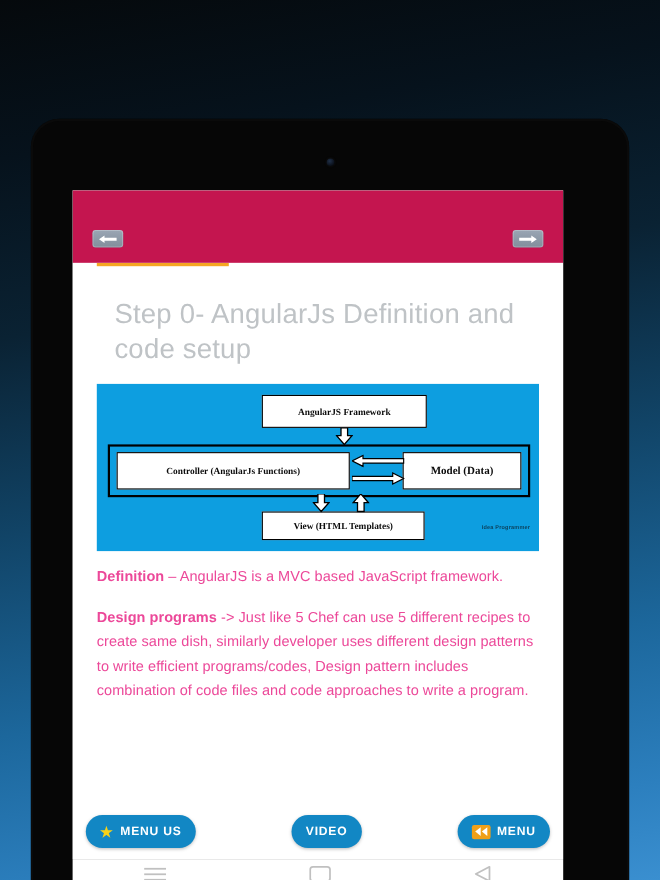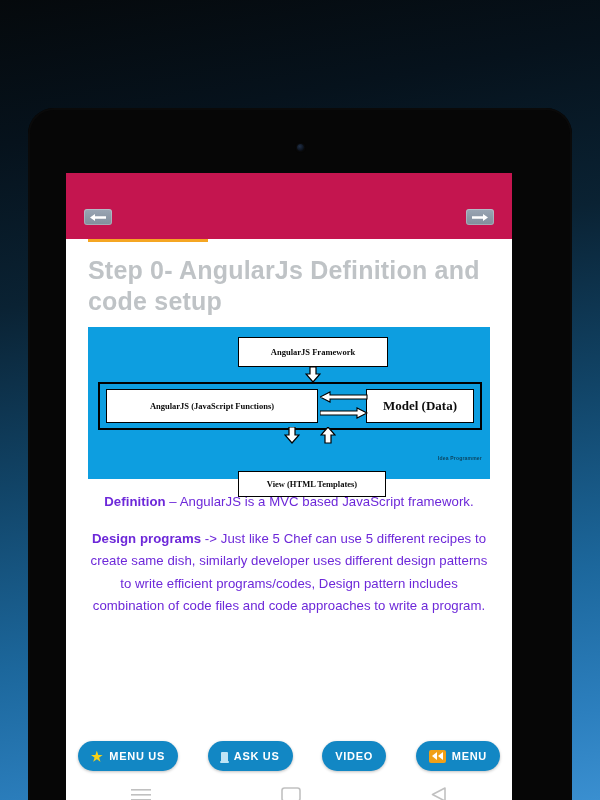"Step 0- AngularJs Definition and" h1.step-title { font-weight: 700 -> 400; margin: 0 -> 16px }
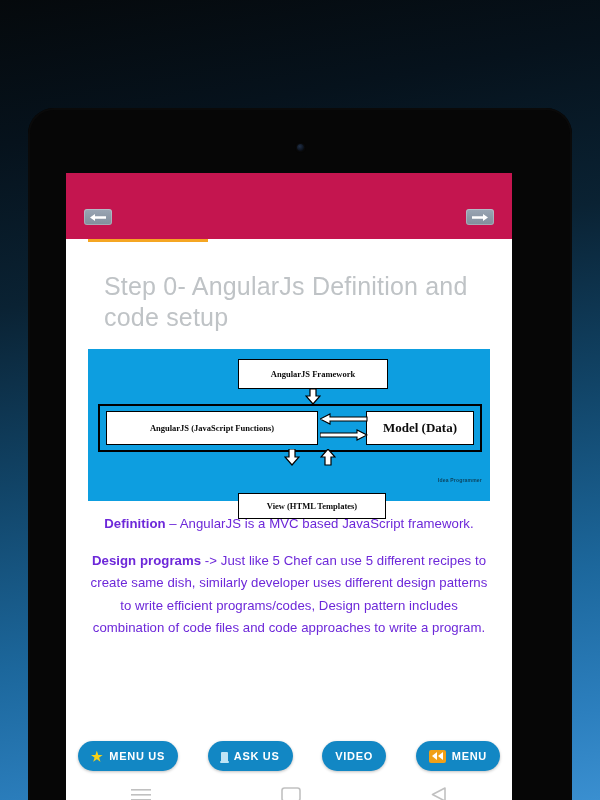"AngularJS (JavaScript Functions)" div.dbox { text: AngularJS (JavaScript -> Controller (AngularJs }
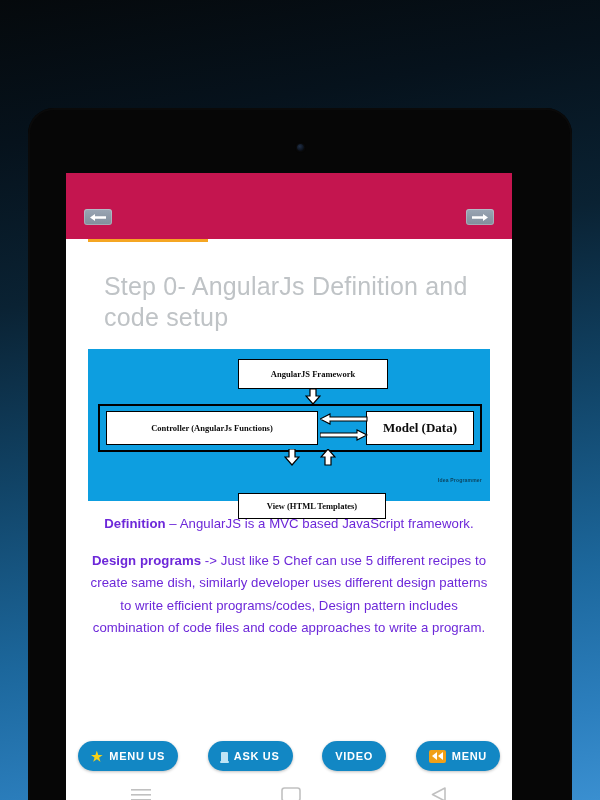"Model (Data)" .dbox-model { font-size: 13px -> 10px }
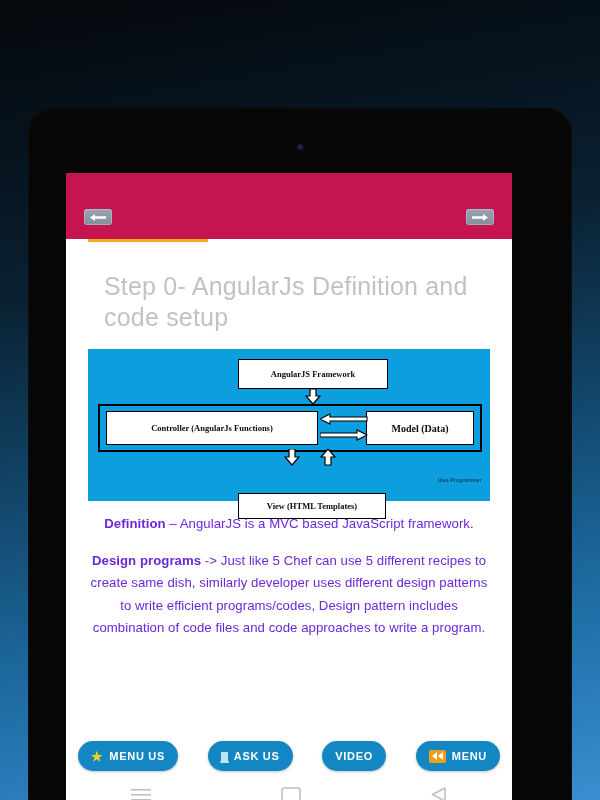"View (HTML Templates)" .dbox-view { margin-top: 28px -> none }
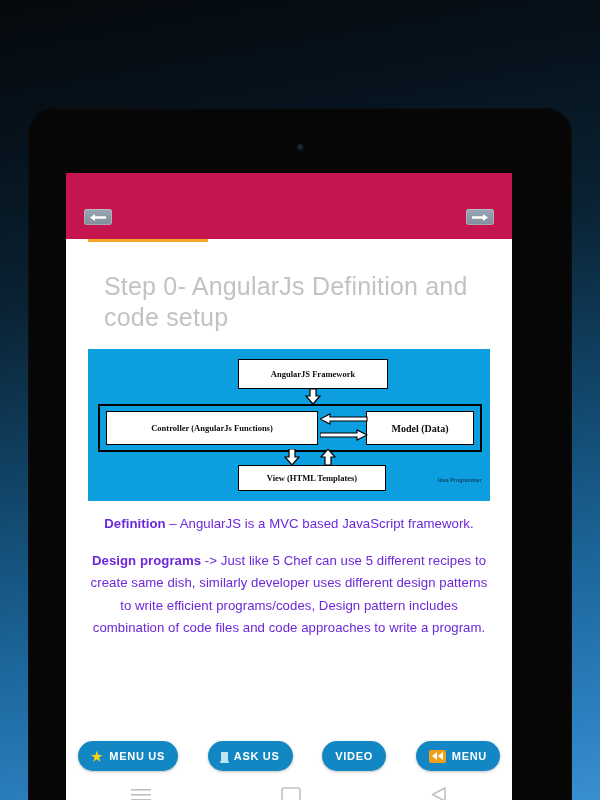"Definition – AngularJS is a" .copy { color: #6d28d9 -> #ec4899; text-align: center -> none }
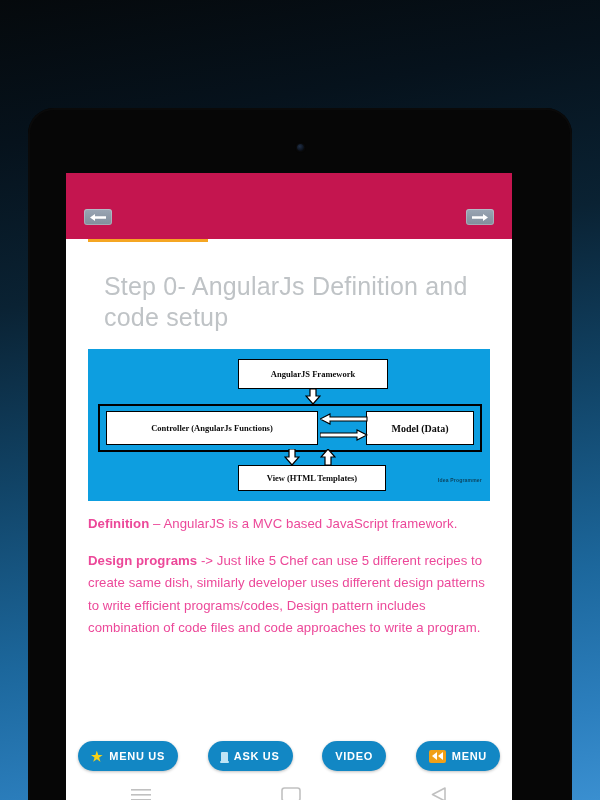"ASK US" button.fab { html: <button> <span></span> <span>ASK US</span> </button> -> none }
